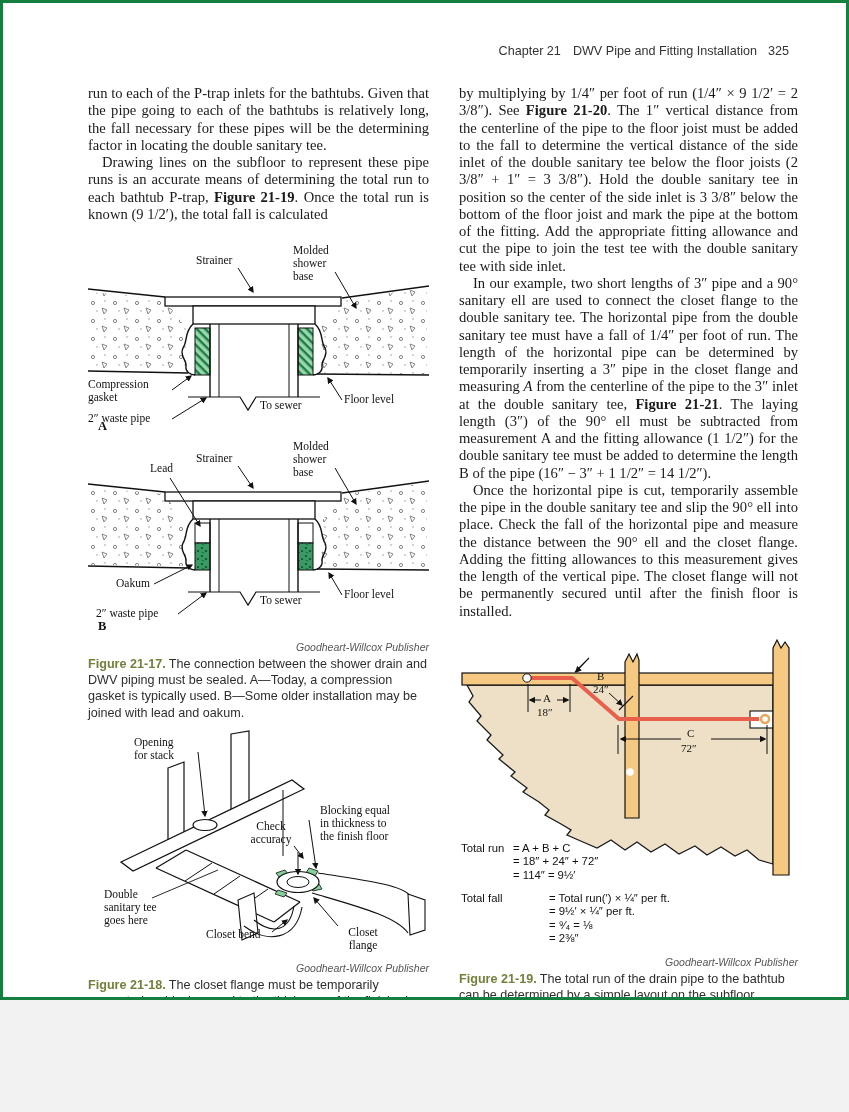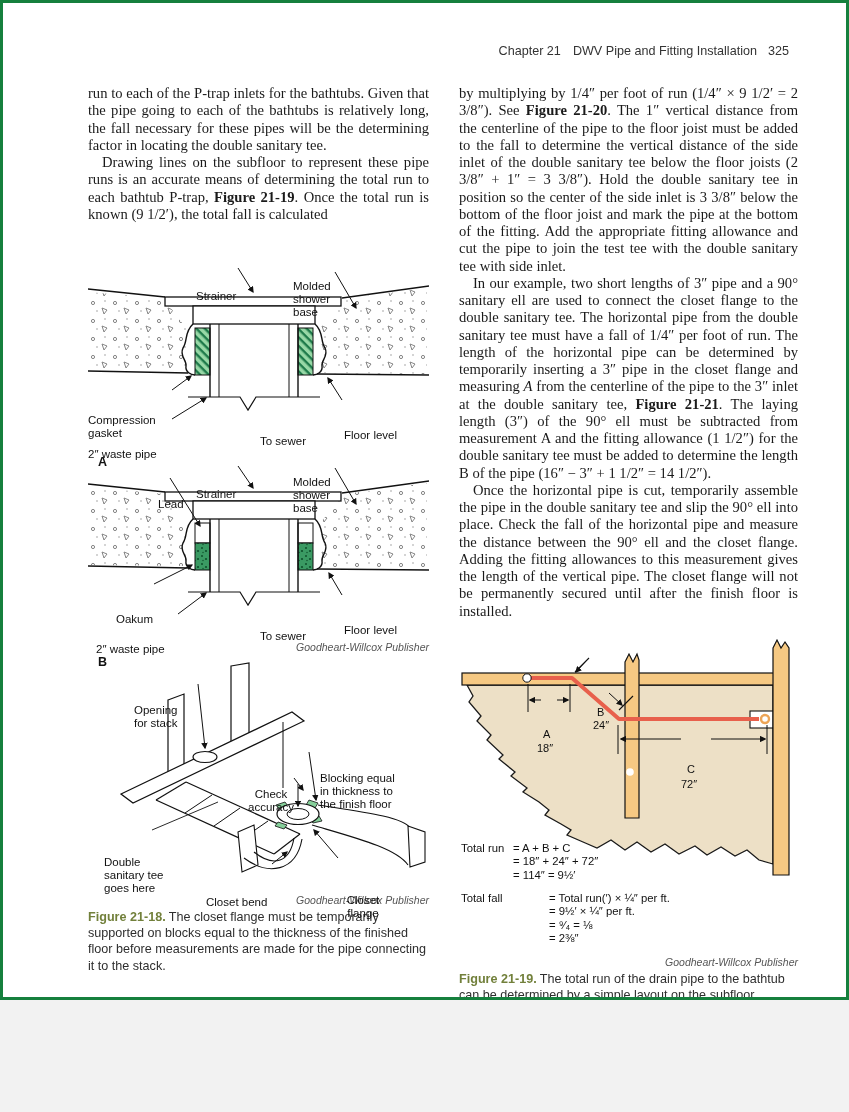"Molded" .flabel { font-family: Liberation Sans, sans-serif -> Liberation Serif, serif; margin-top: 36px -> none }
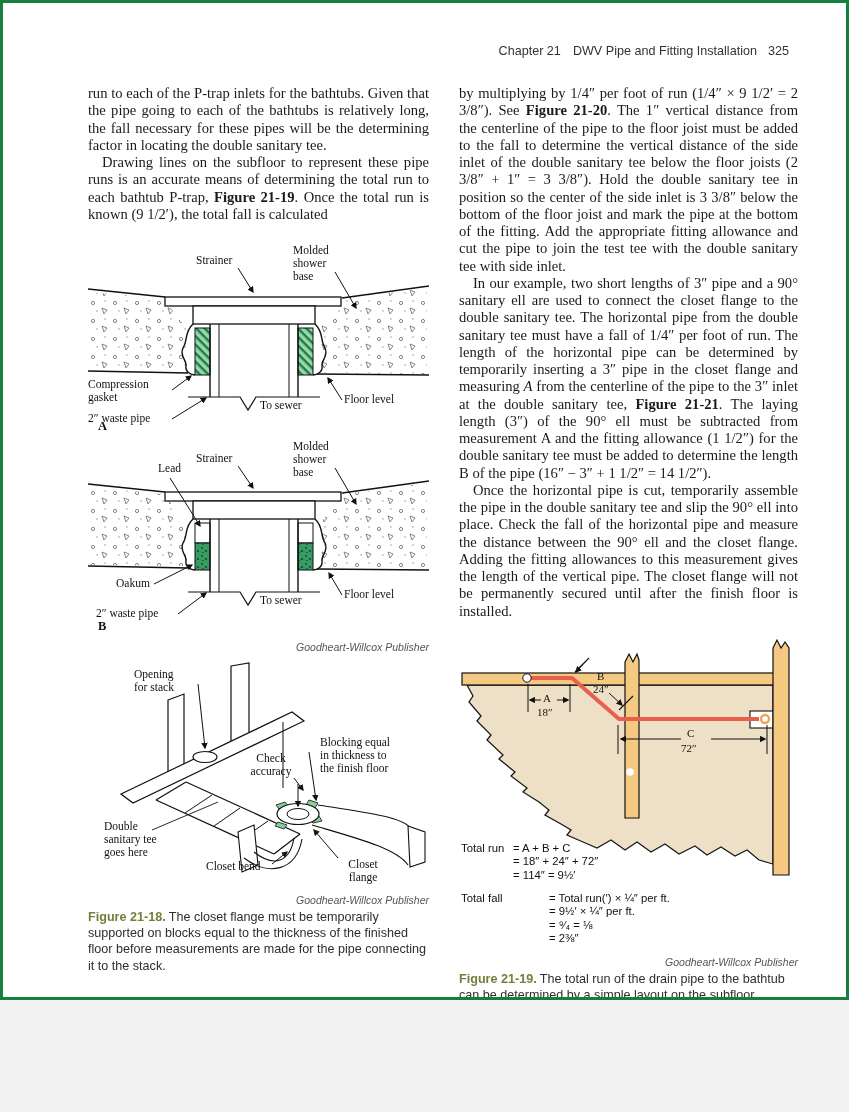"Lead" div.flabel { left: 70px -> 62px }
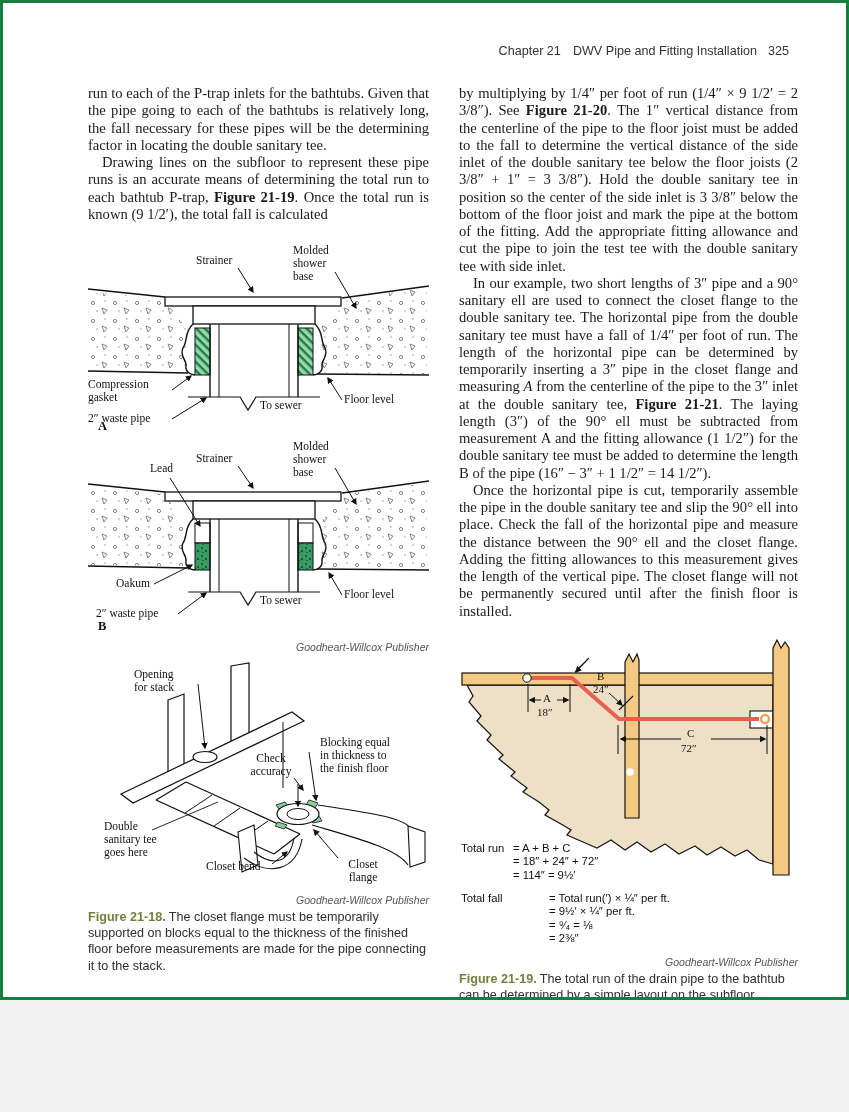"Figure 21-17. The connection between" p.caption { html: none -> <p><span>Figure 21-17.</span><span>The connection between the shower drain and DWV piping must be sealed. A—Today, a compression gasket is typically used. B—Some older installation may be joined with lead and oakum.</span></p> }
